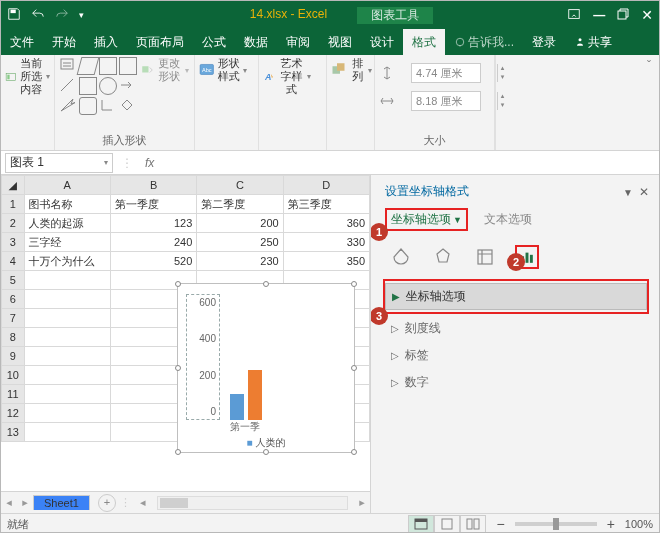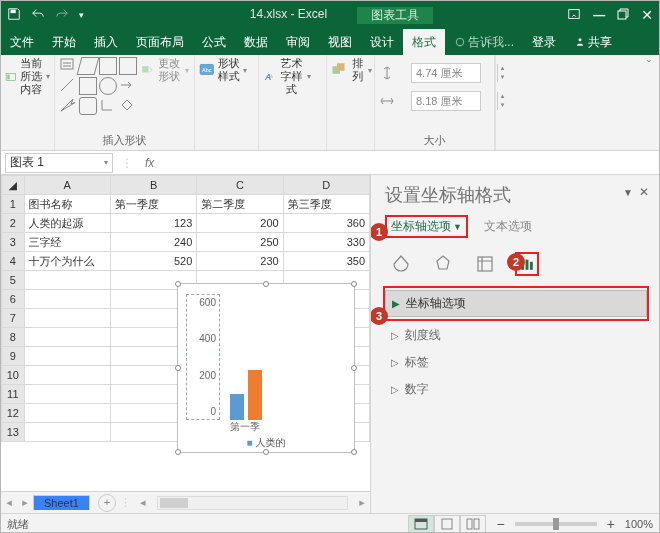"14.xlsx - Excel" .title-center .doc { color: #e5e5e5 -> #eab308 }
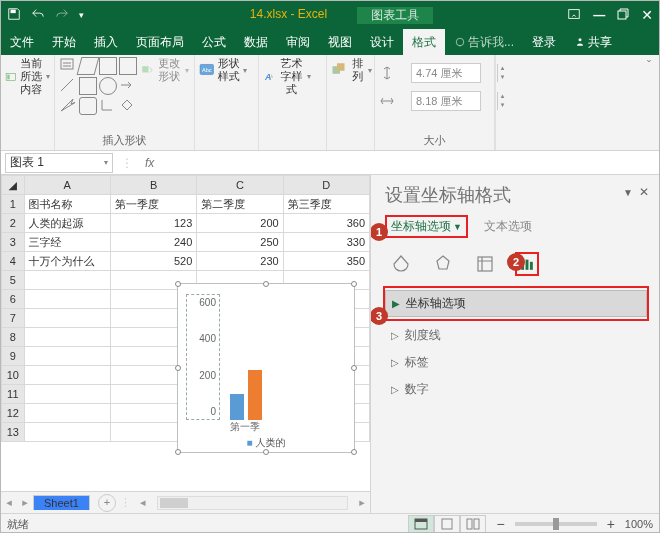"设置坐标轴格式" .pane-title { color: #737373 -> #0369a1; font-size: 18px -> 12px }
